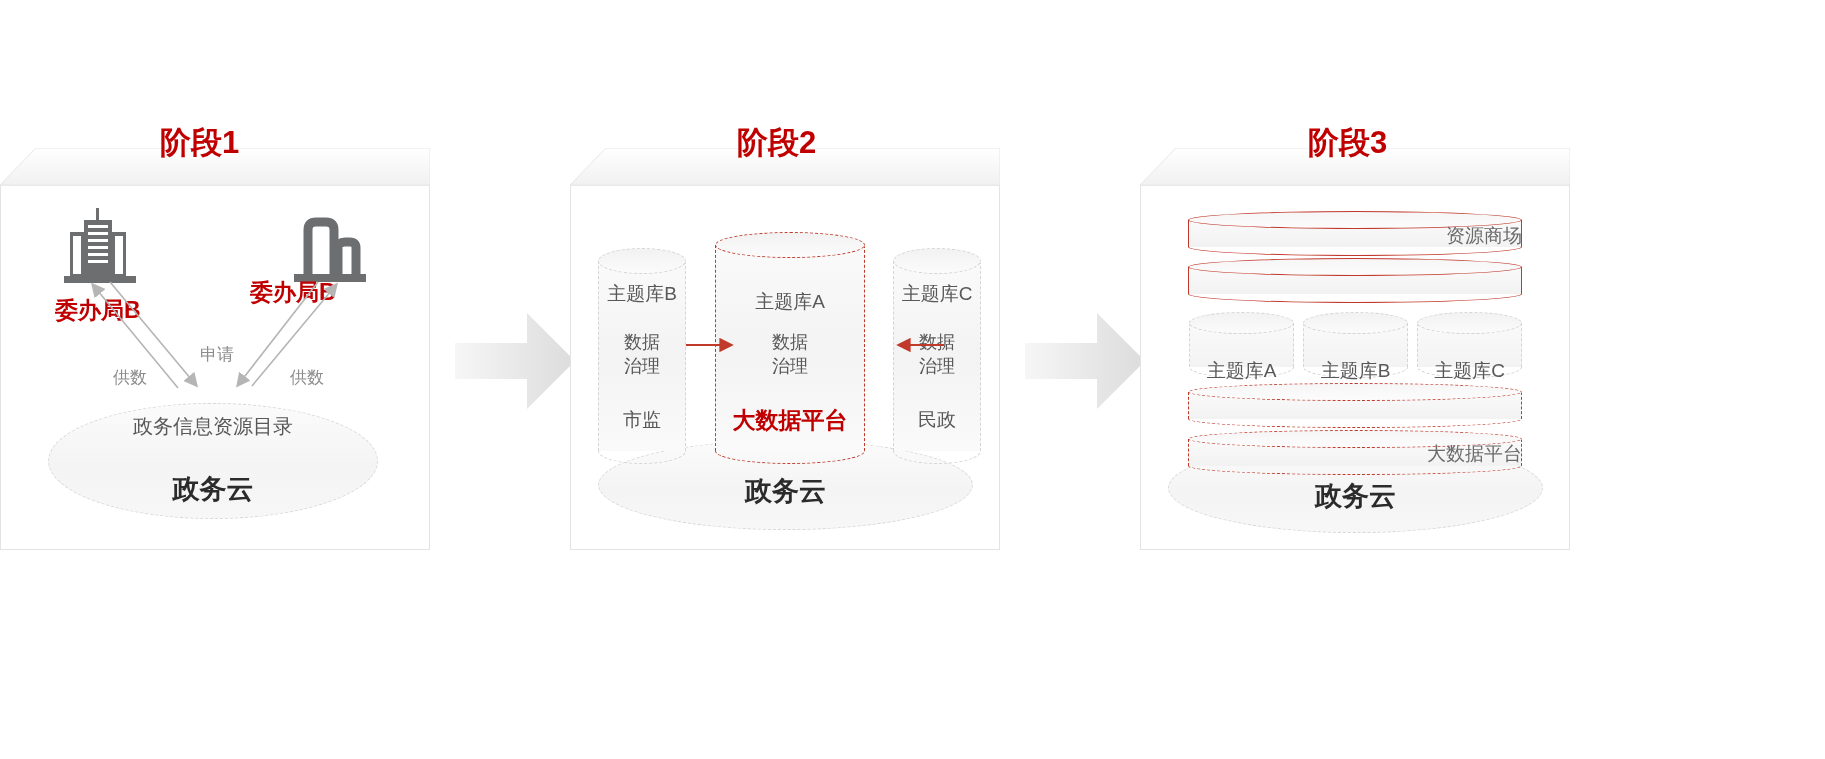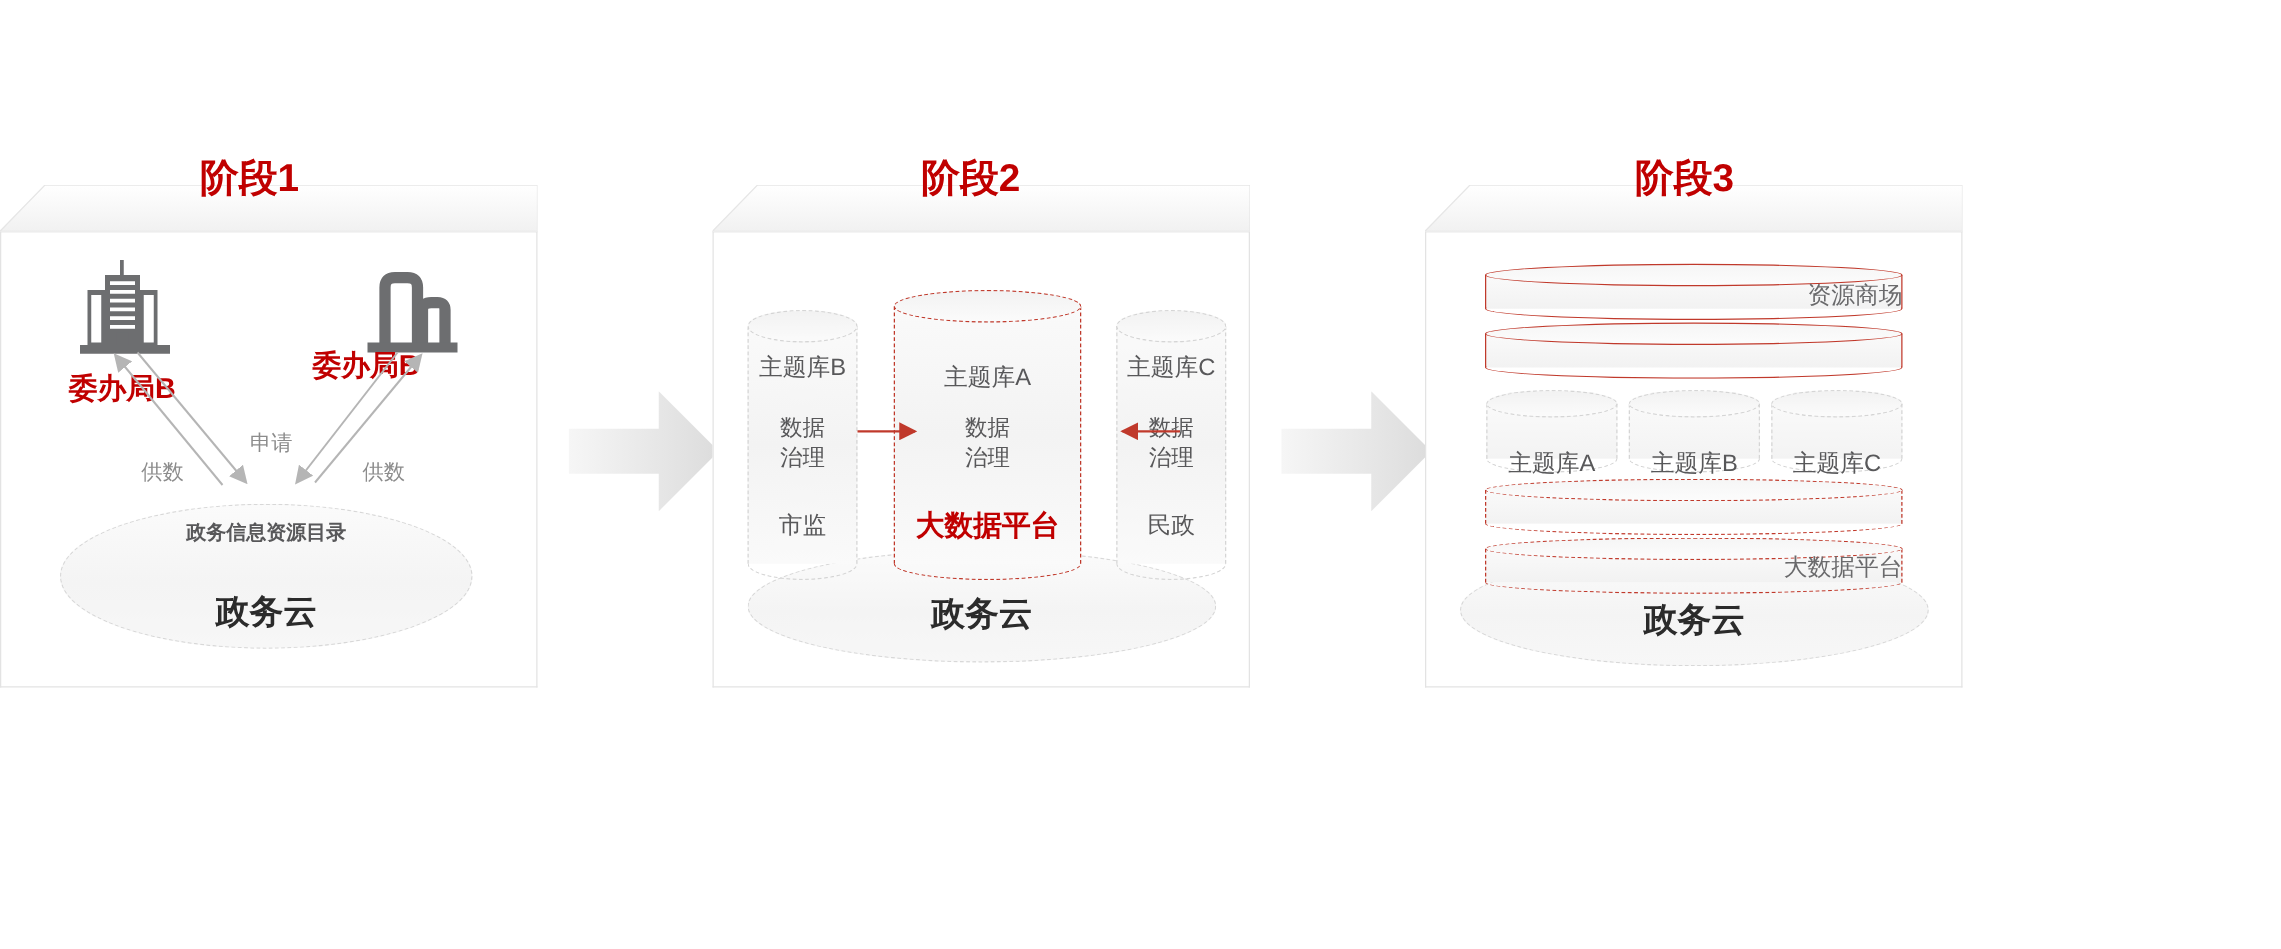"政务信息资源目录" .cloud-line { font-size: 16px -> 20px; font-weight: bold -> none }
